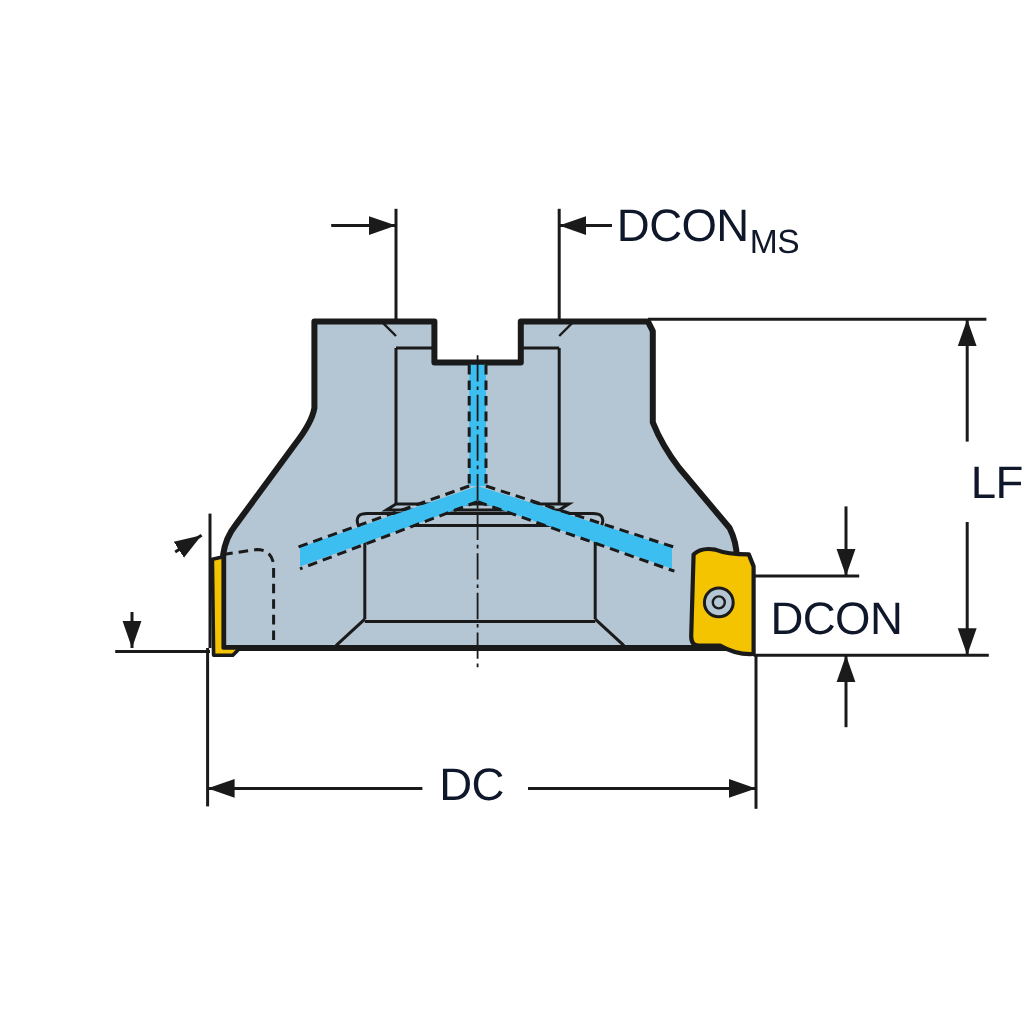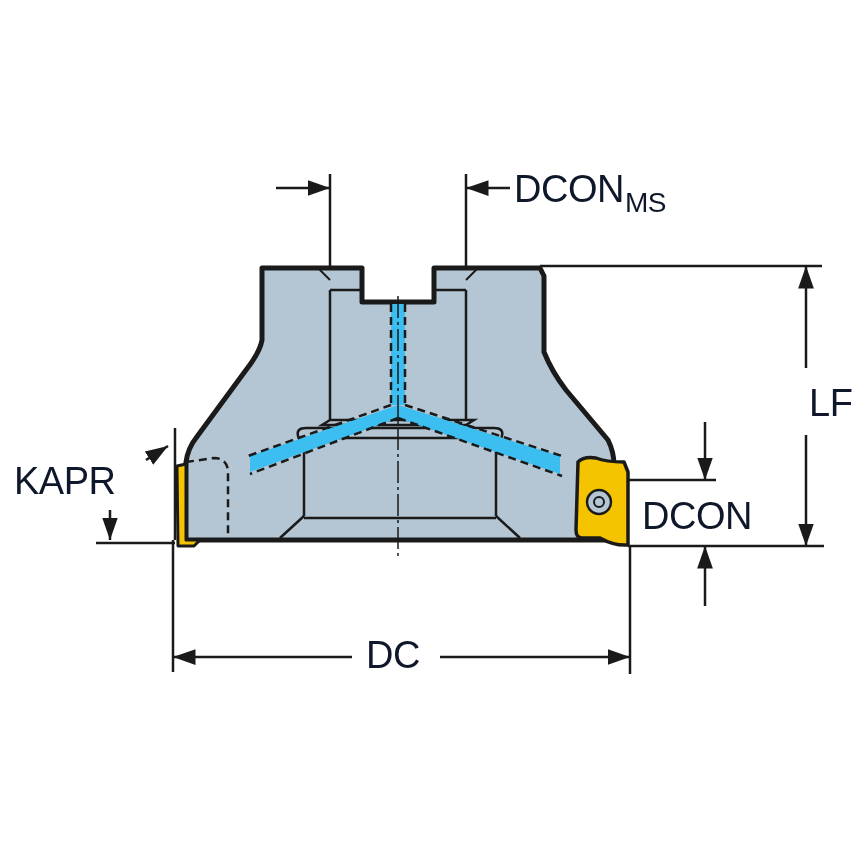"KAPR" div.lbl { html: <div>KAPR</div> -> none }
